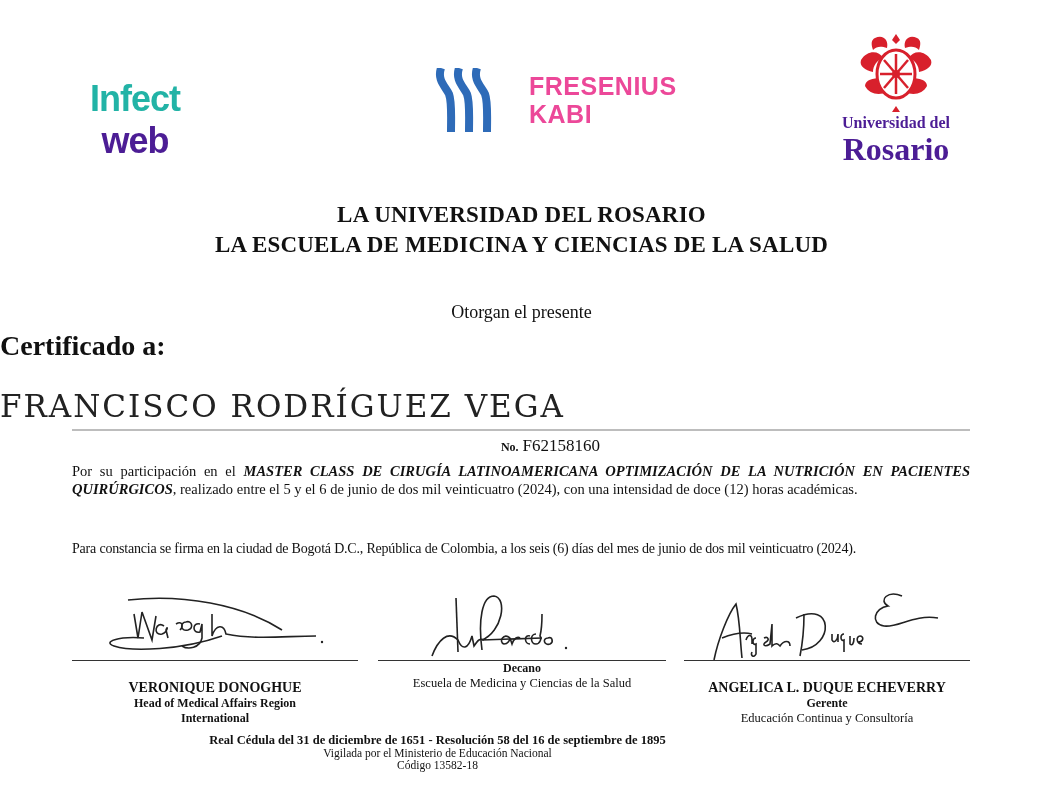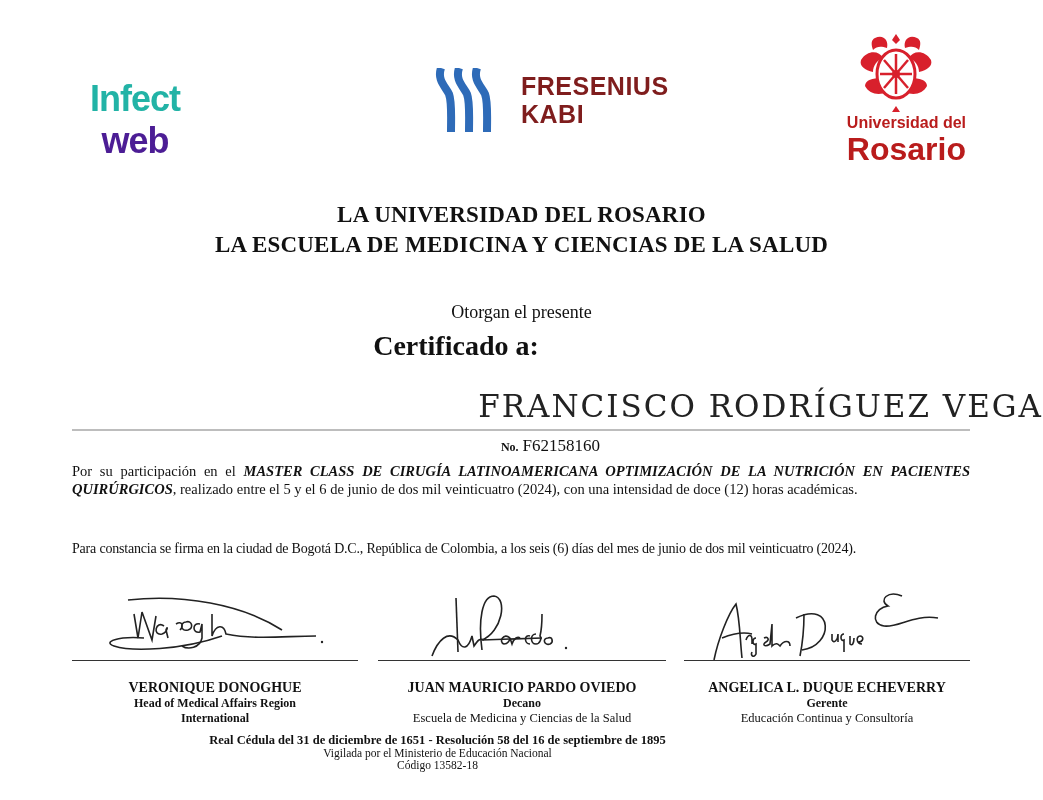"FRESENIUS" .logo-fresenius .words { color: #7f1d1d -> #ec4899; margin-left: 24px -> 32px }
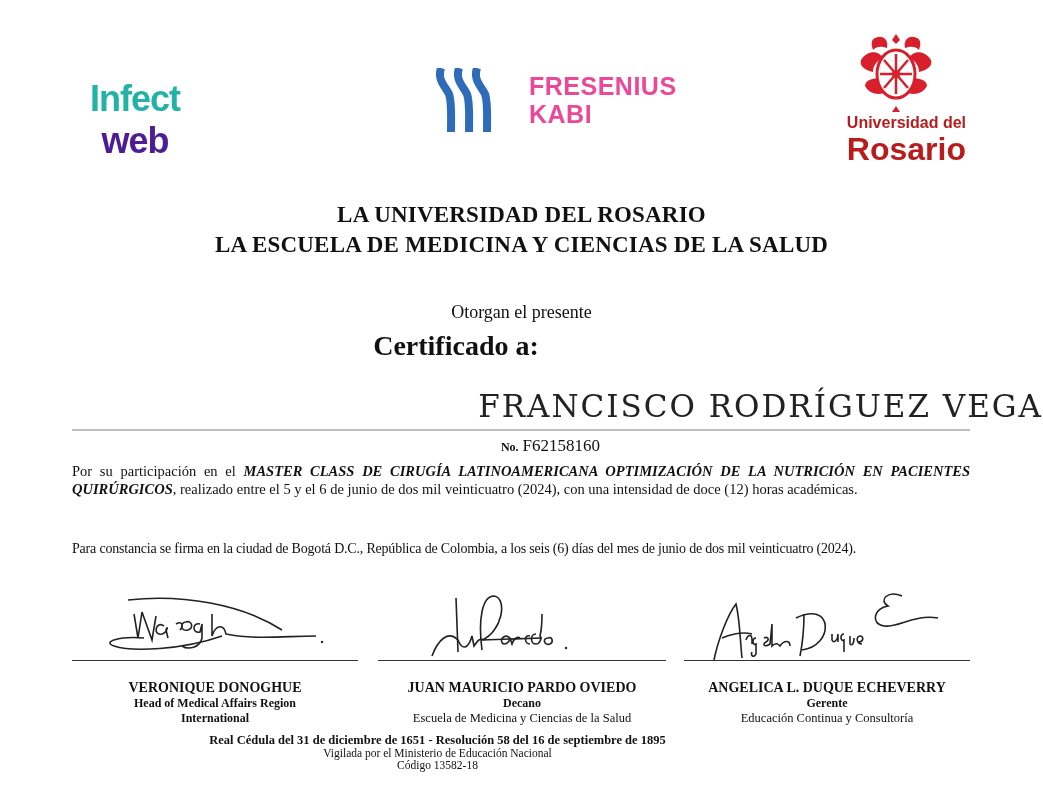"Universidad del" .logo-rosario { color: #b91c1c -> #4c1d95; font-family: Liberation Sans, sans-serif -> Liberation Serif, serif; text-align: right -> center }
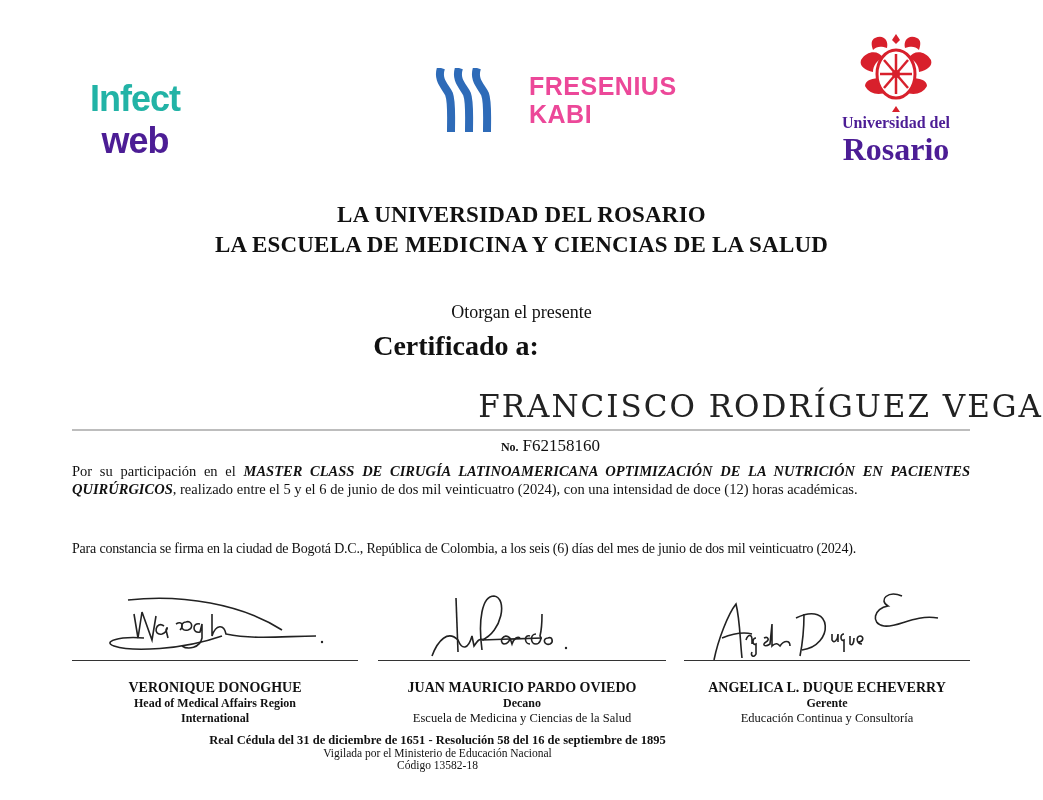"Certificado a:" .cert-title { text-align: center -> left }
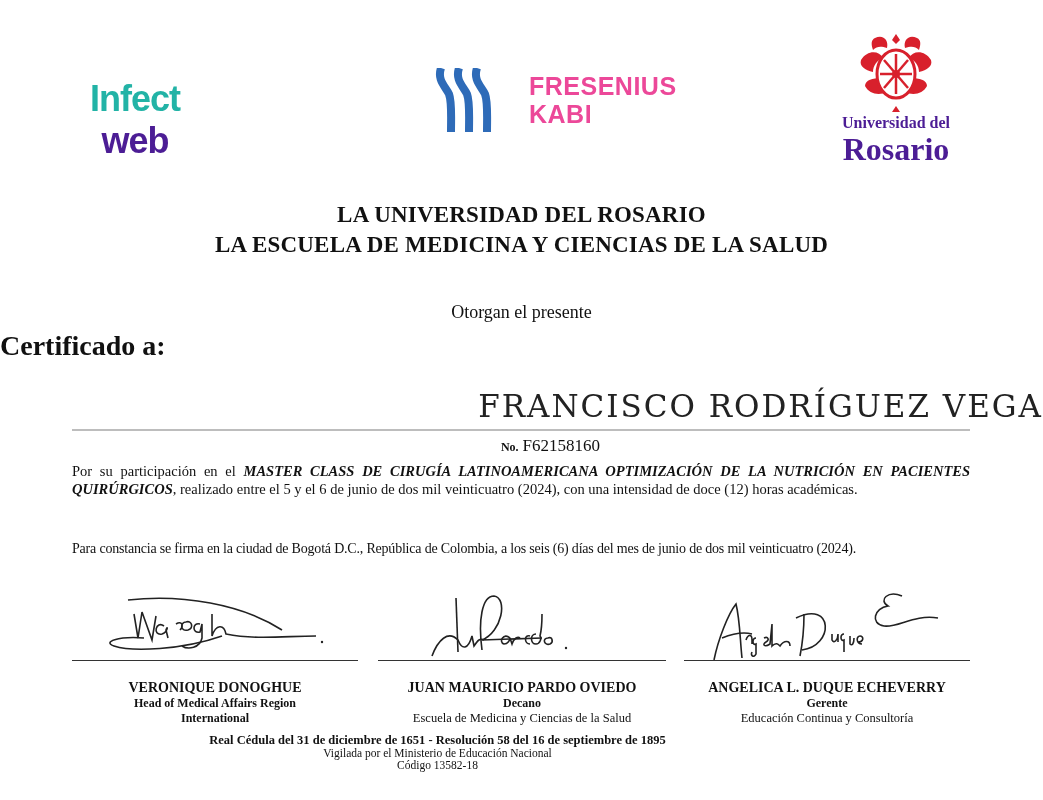"FRANCISCO RODRÍGUEZ VEGA" .recipient { text-align: right -> left }
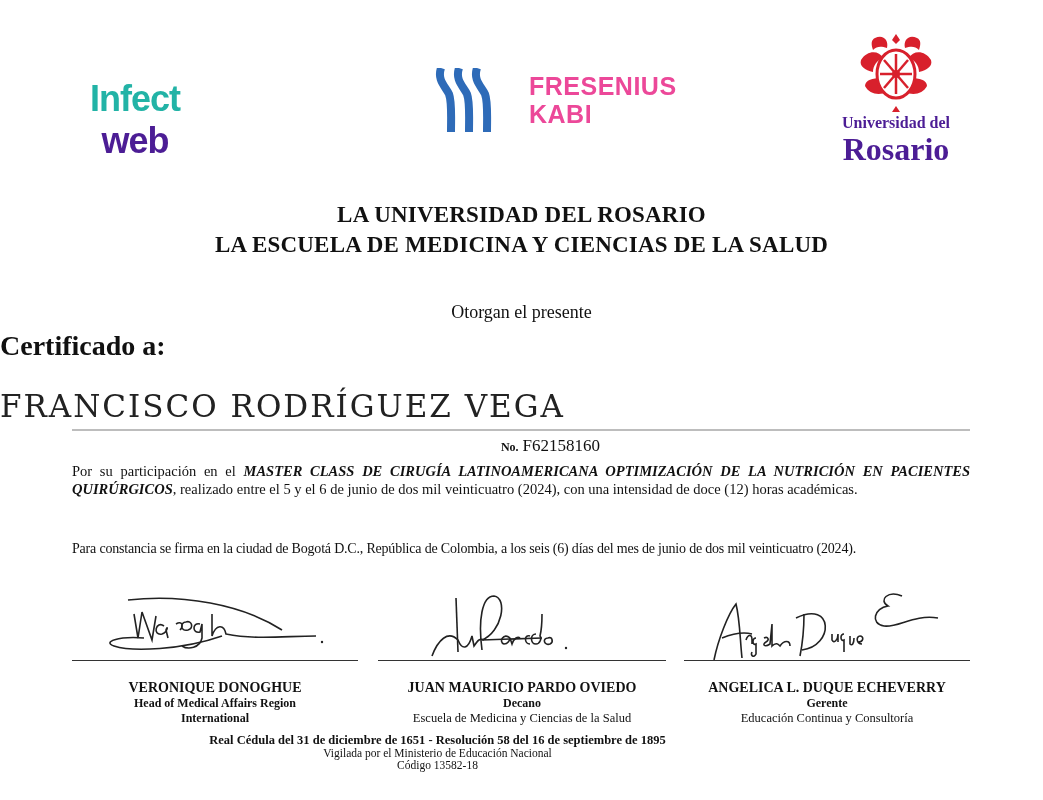"JUAN MAURICIO PARDO OVIEDO" div.sig-name { html: <div>JUAN MAURICIO PARDO OVIEDO</div> -> none }
